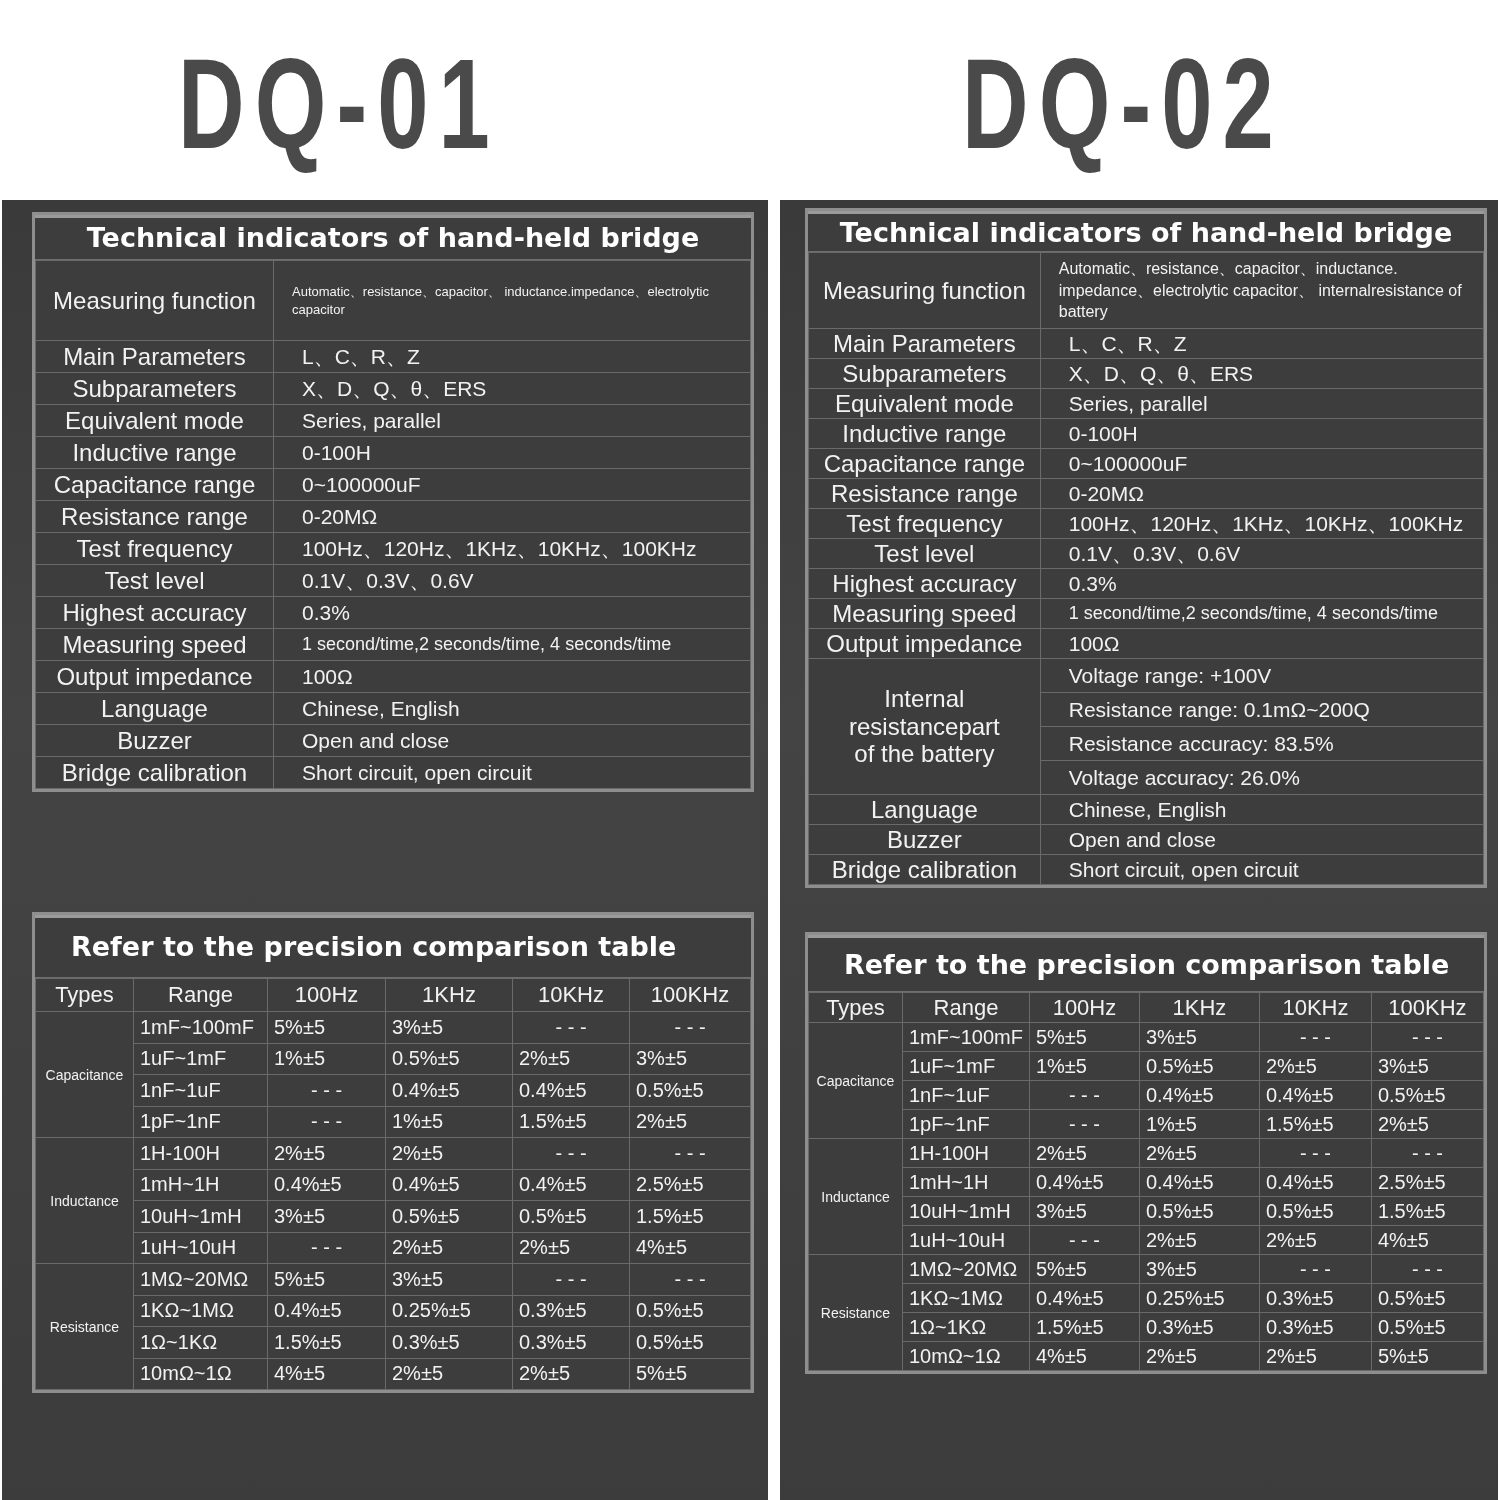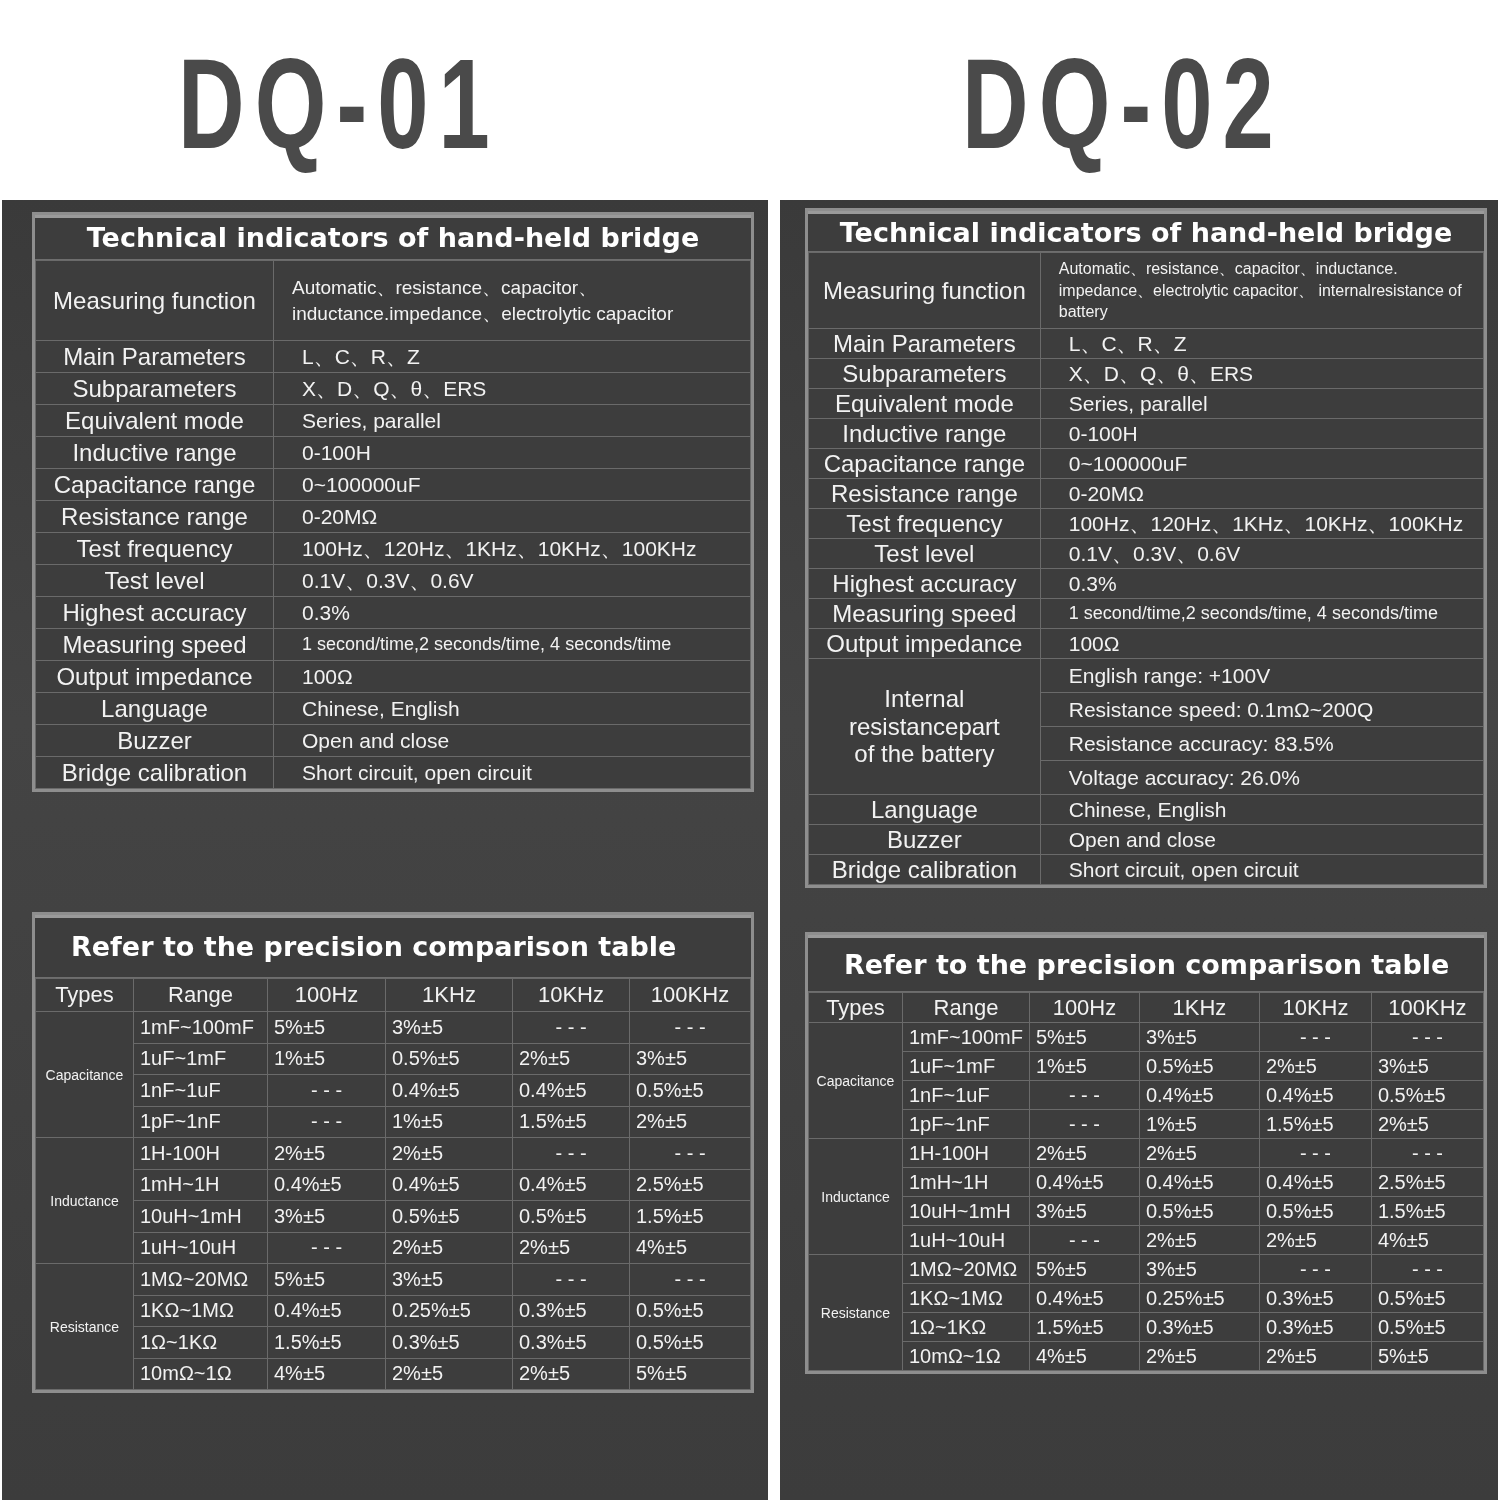"Automatic、resistance、capacitor、" td.v { font-size: 19px -> 13px }
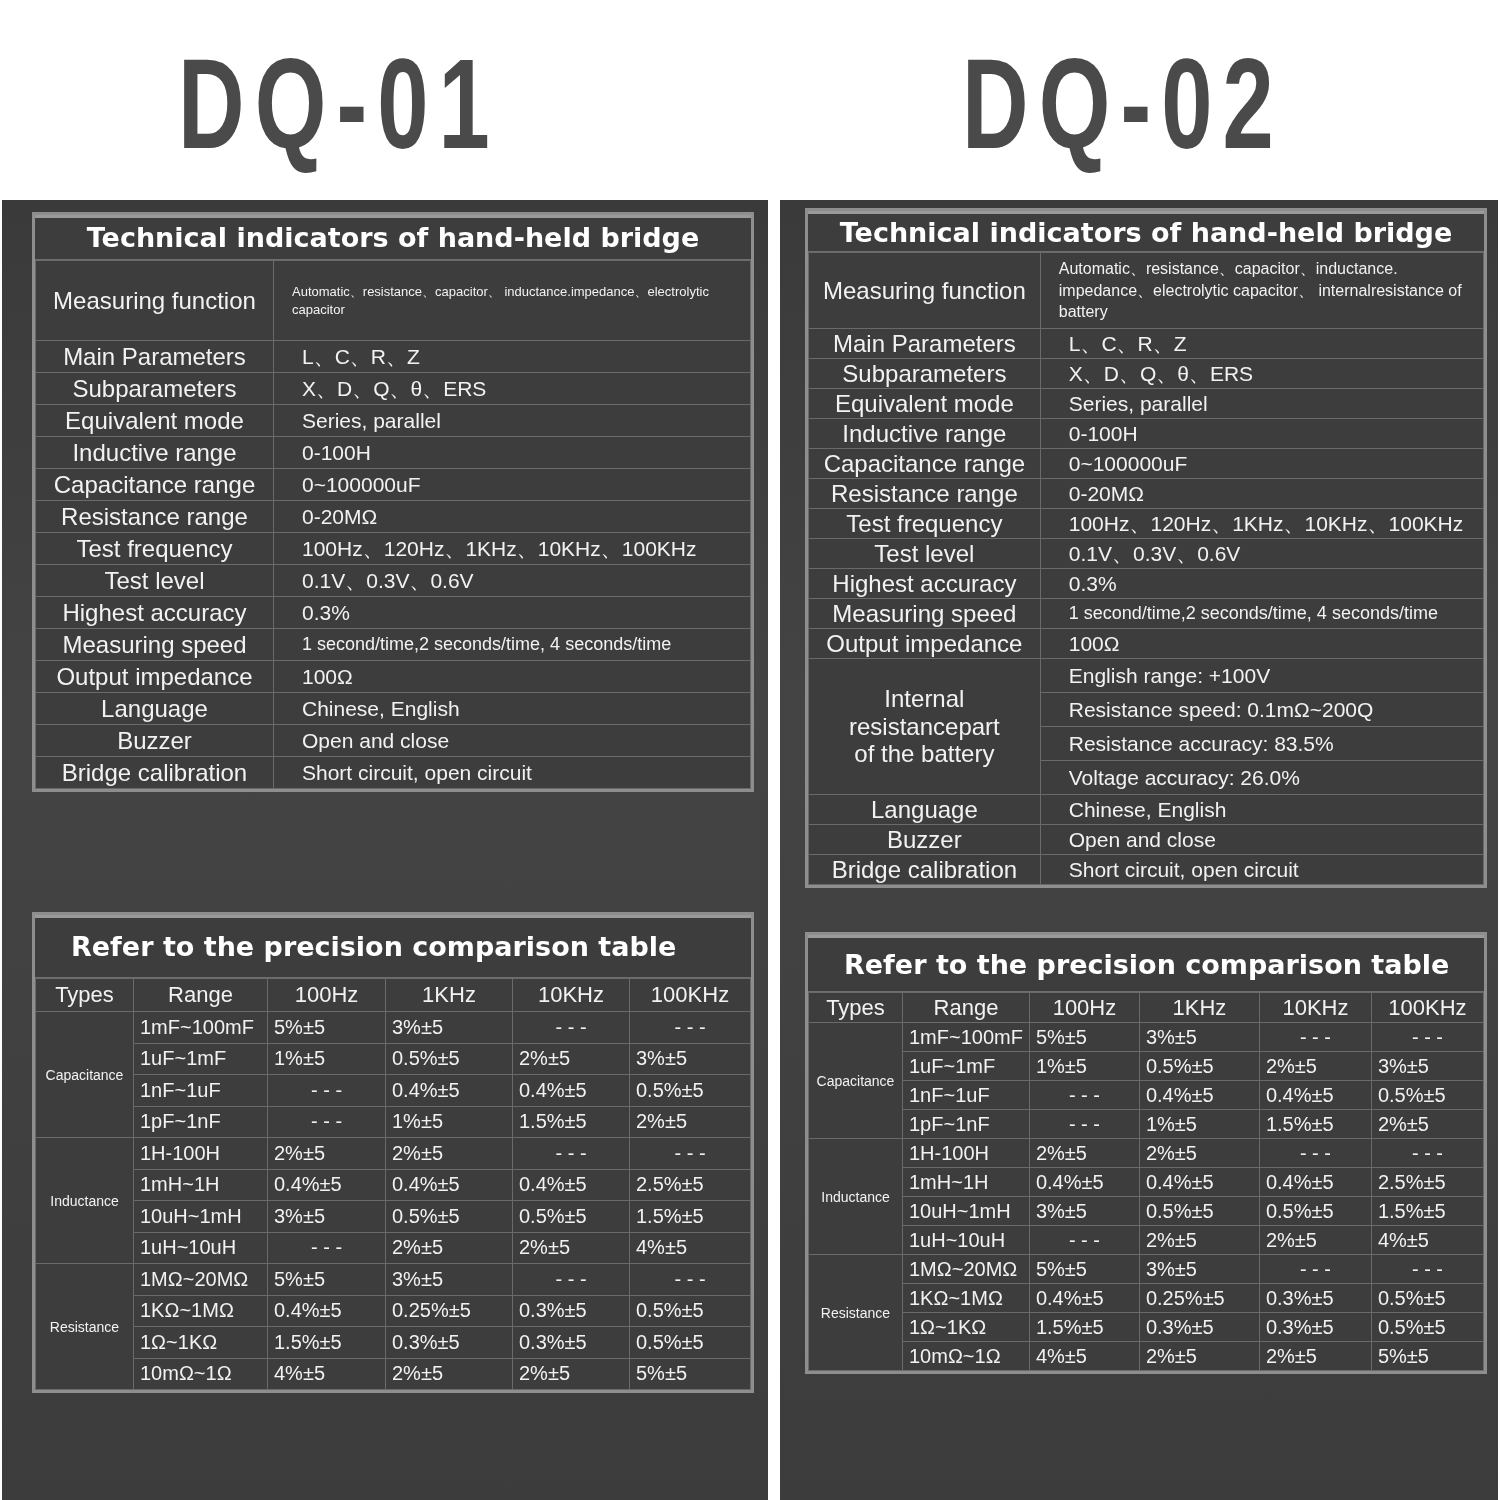"English range: +100V" td.v { text: English -> Voltage }
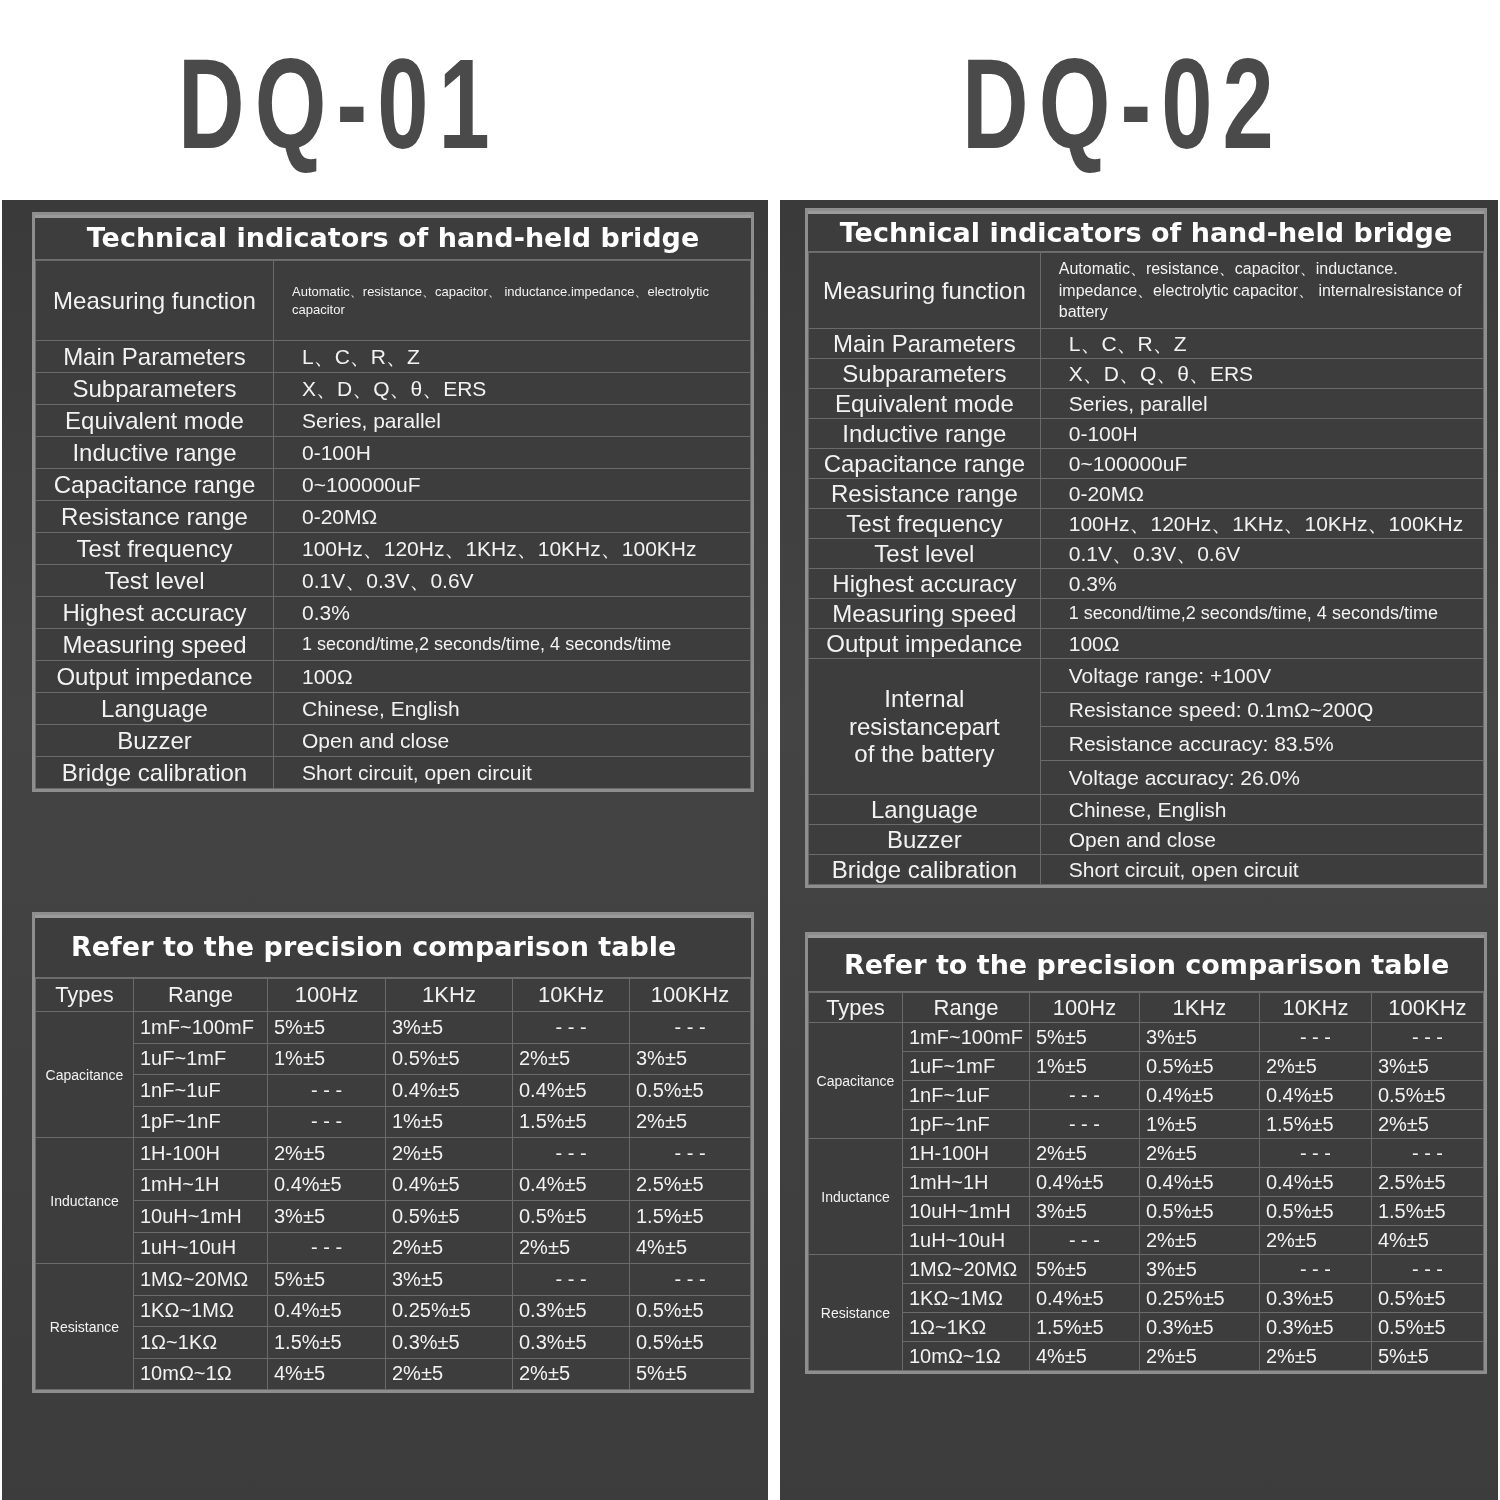"Resistance speed: 0.1mΩ~200Q" td.v { text: speed -> range }
